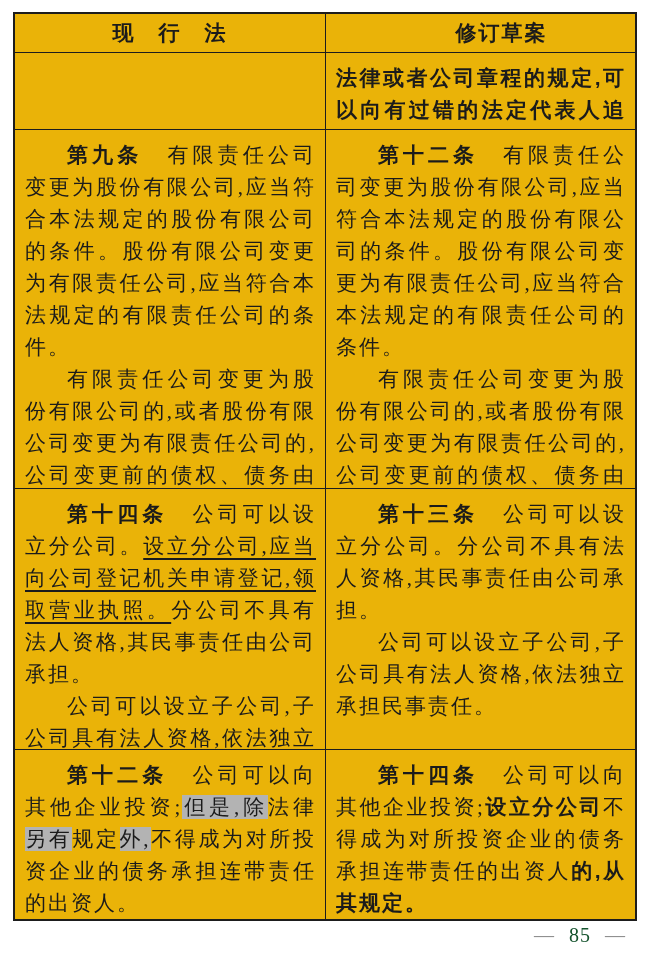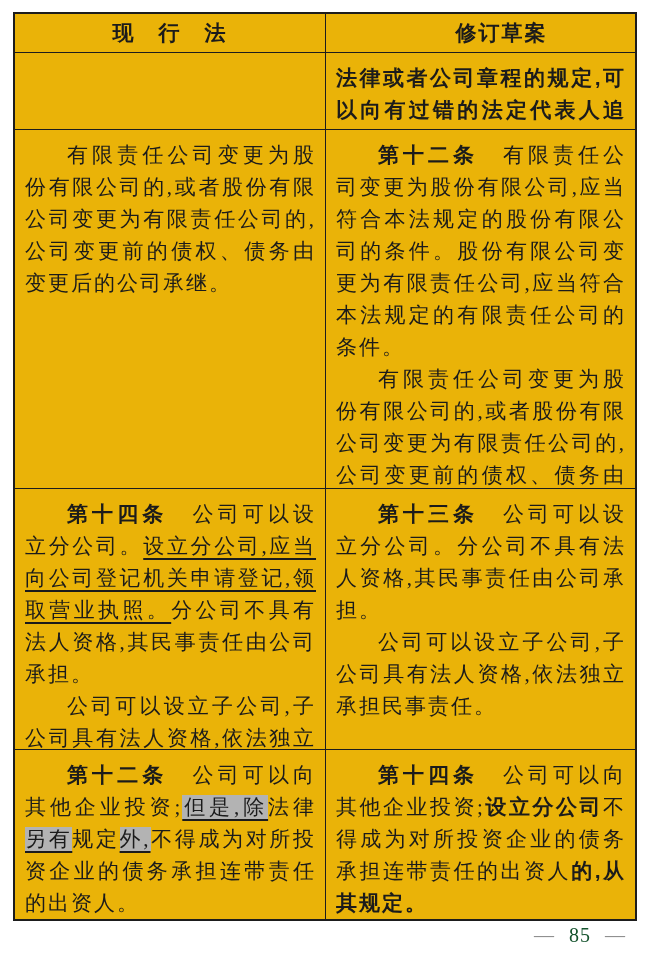"第九条" p.indent { html: none -> <p><span>第九条</span><span> 有限责任公司变更为股份有限公司,应当符合本法规定的股份有限公司的条件。股份有限公司变更为有限责任公司,应当符合本法规定的有限责任公司的条件。</span></p> }
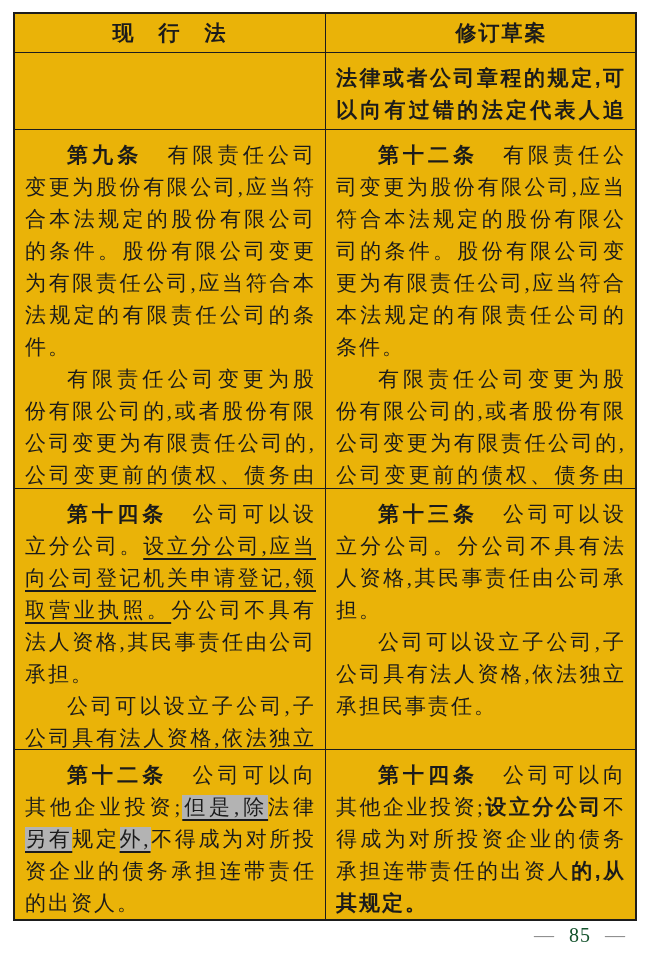"但是,除" .seg-delhl { text-decoration: underline -> none }
